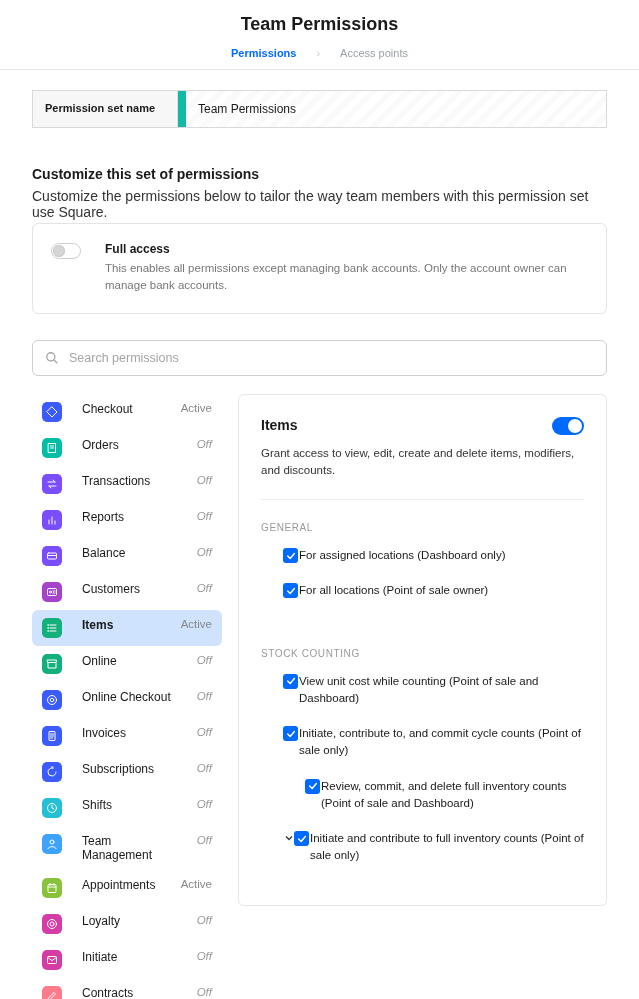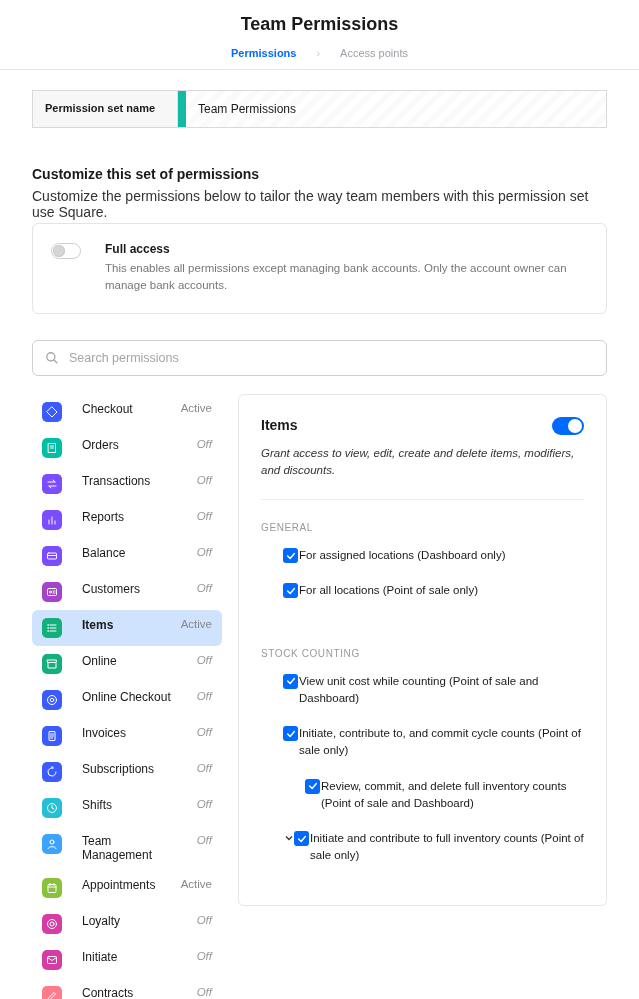"Grant access to view, edit," .detail-desc { font-style: italic -> none }
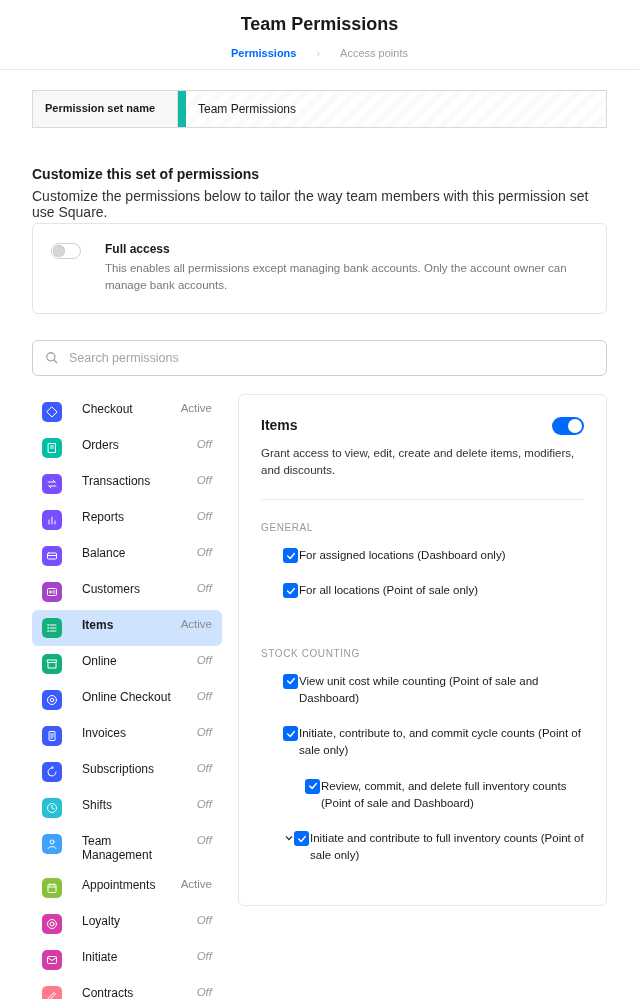"For all locations (Point of" div { text: only -> owner }
